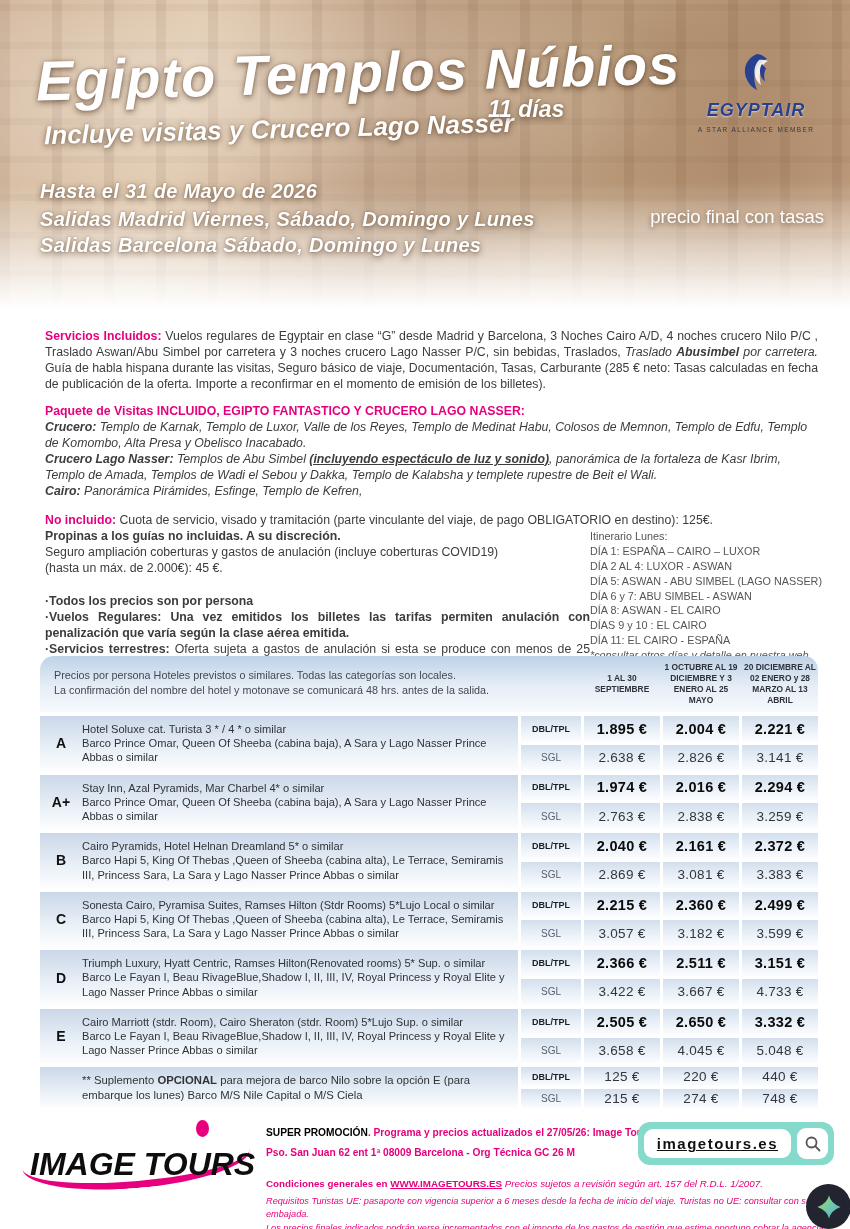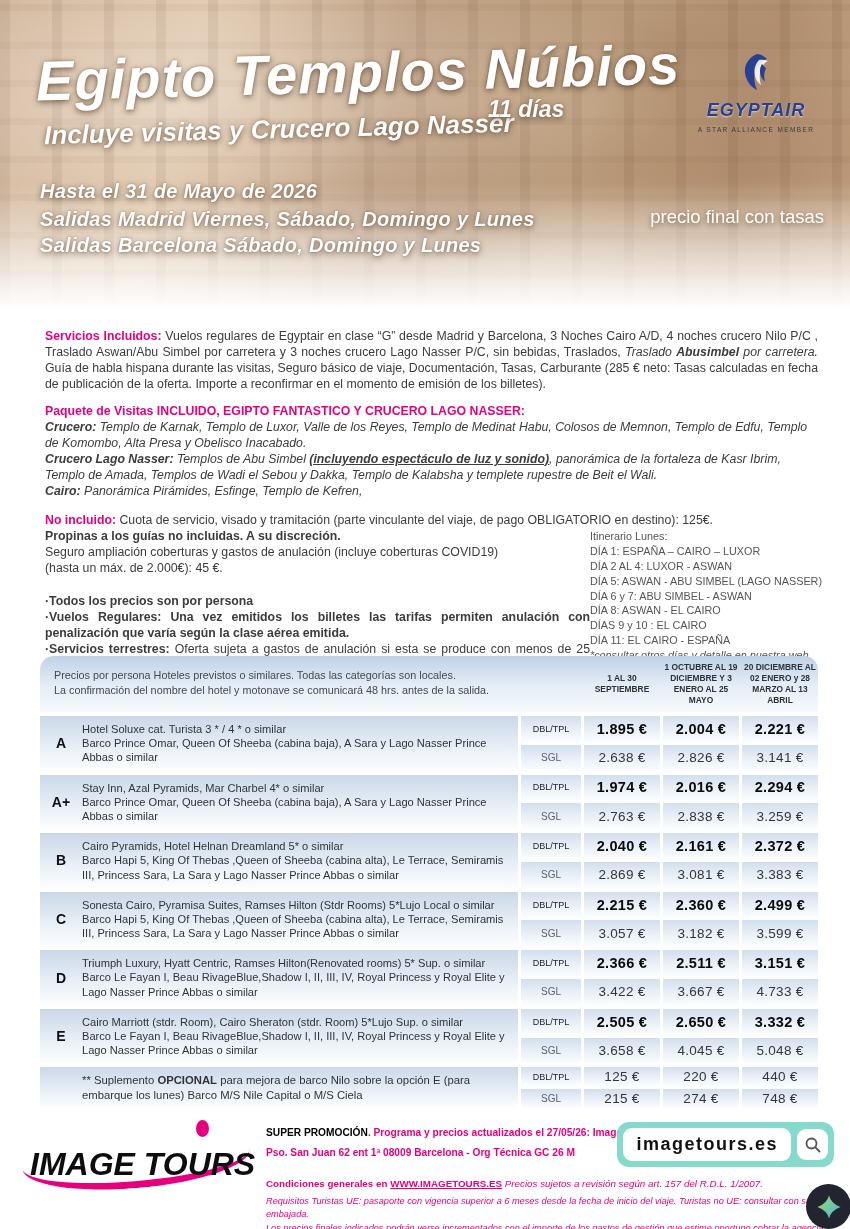"DBL/TPL" .dlabel { font-weight: normal -> bold }
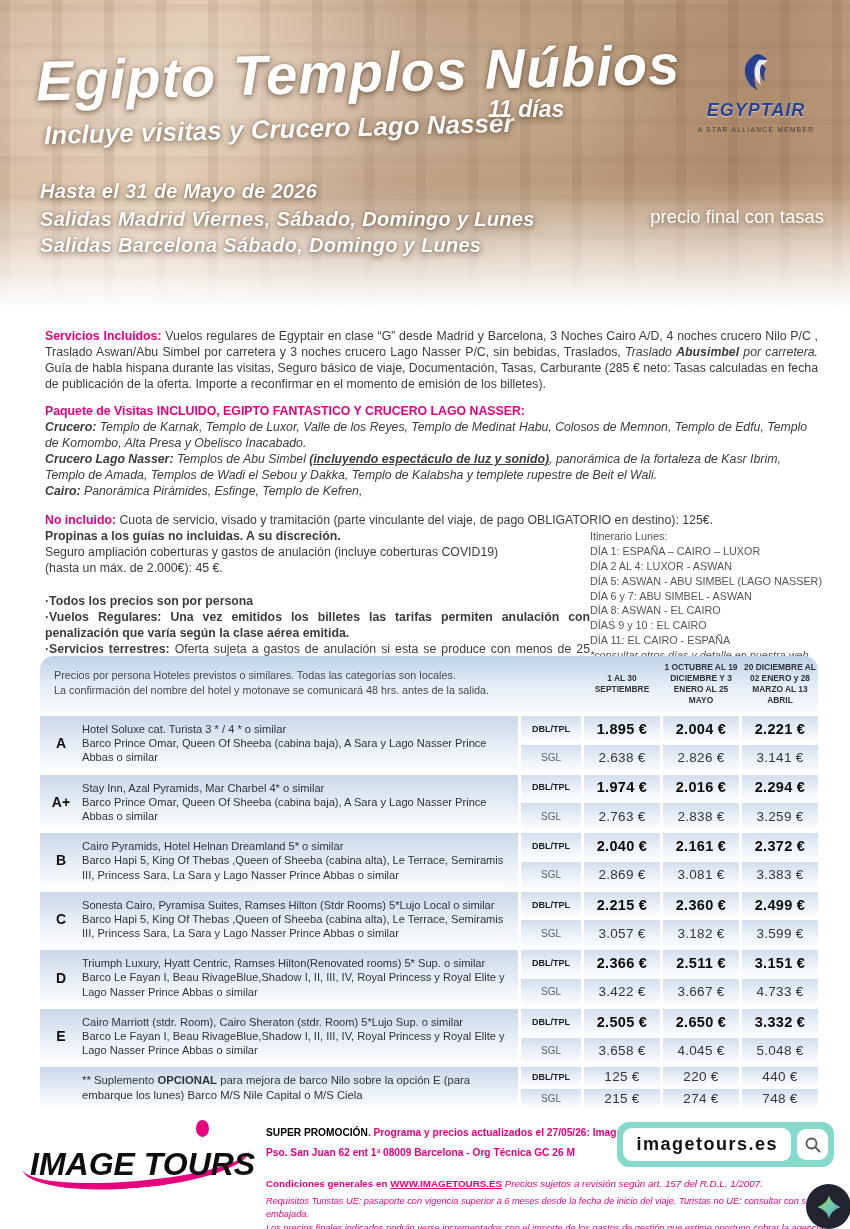"imagetours.es" .search .host { font-size: 18px -> 15px; text-decoration: none -> underline }
